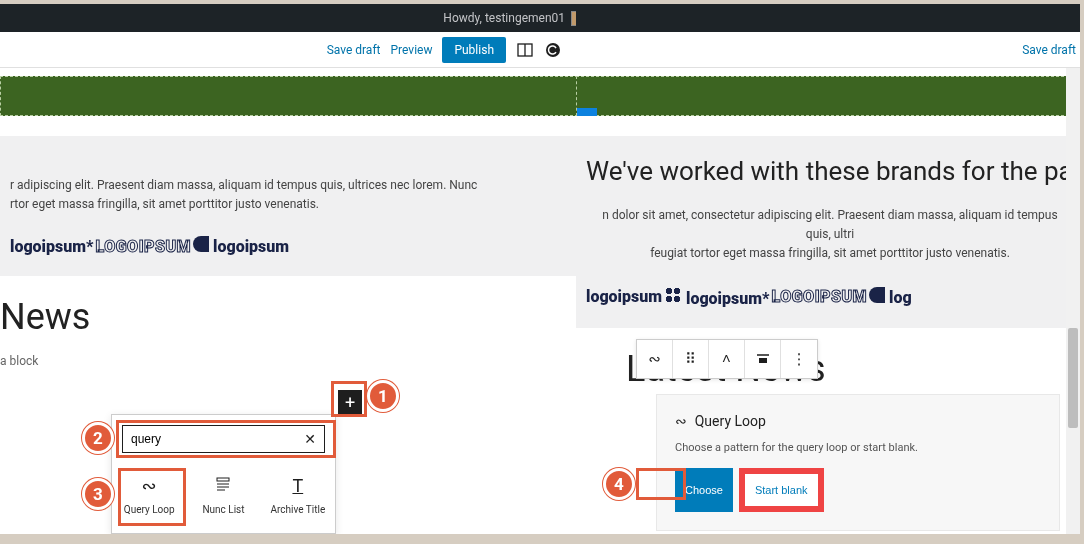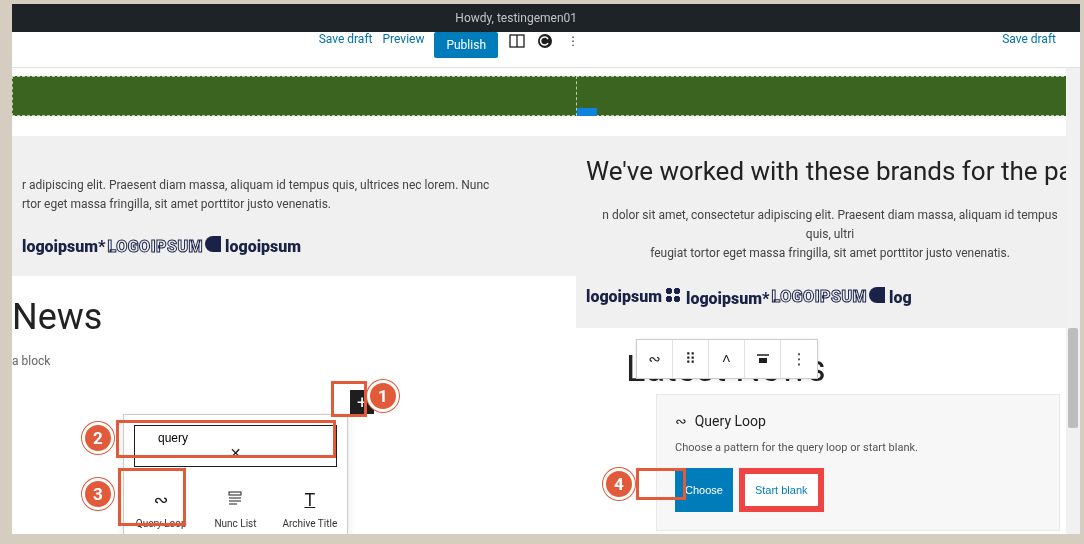"Howdy, testingemen01" .panel-left { left: 12px -> 0 }
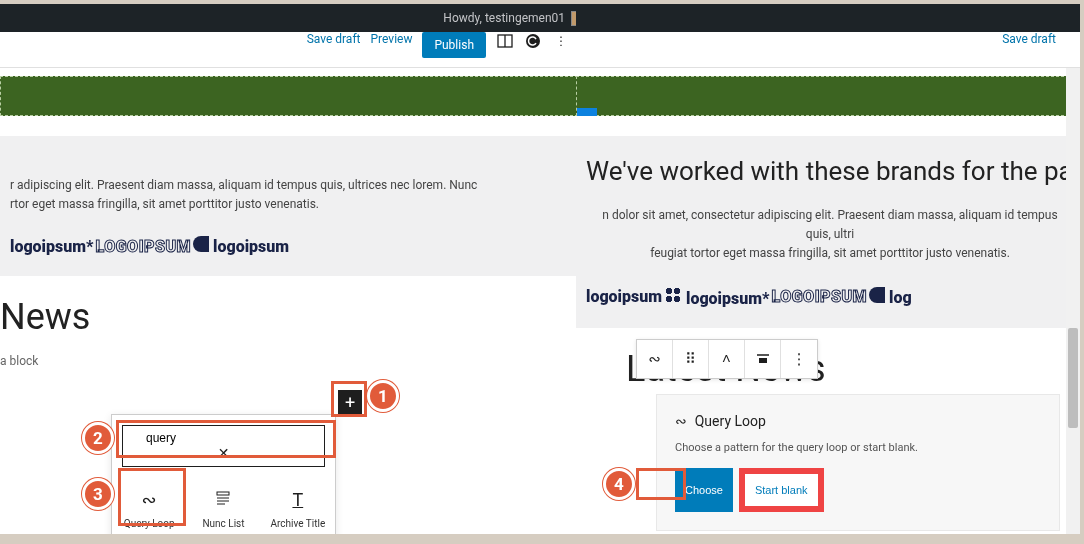"Save draft" .toolbar { align-items: flex-start -> center; padding: 0 24px -> 0 4px }
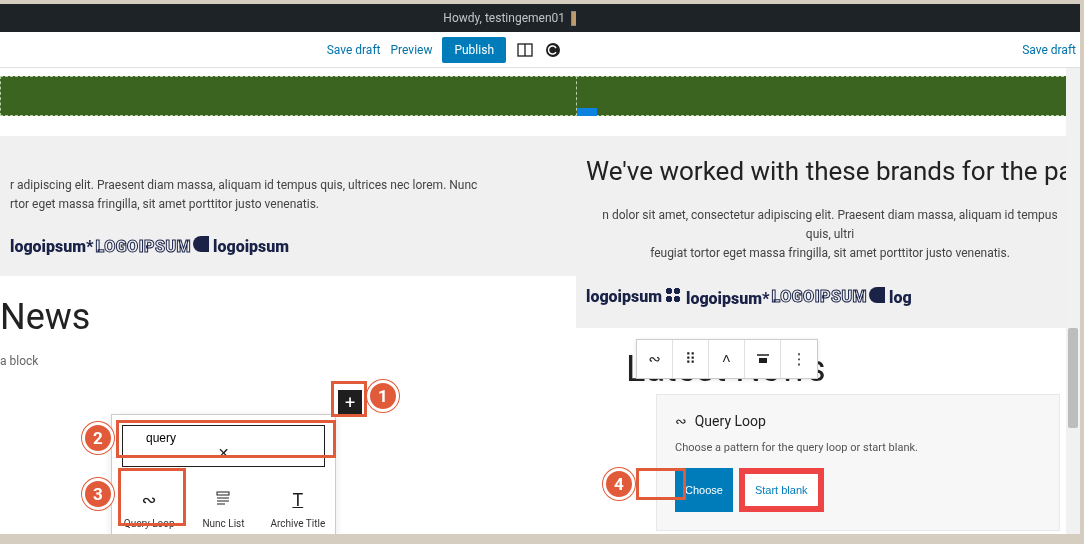"query" .inserter-search-wrap { flex-direction: column -> none }
